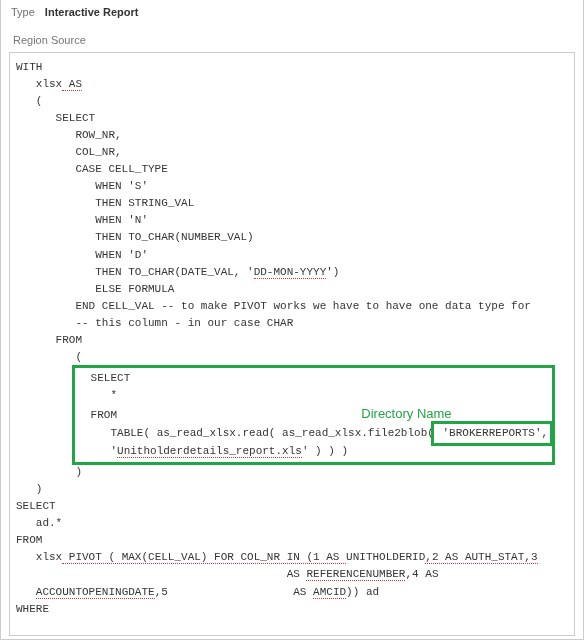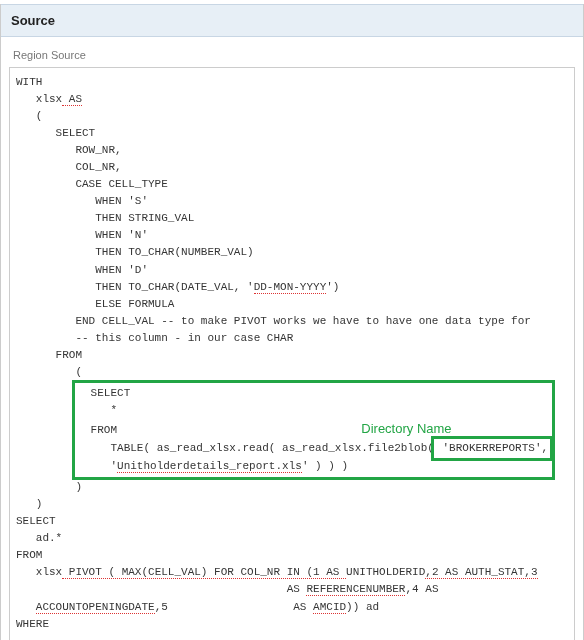"Type" div.type-row { html: none -> <div> <span>Type</span> <span>Interactive Report</span> </div> }
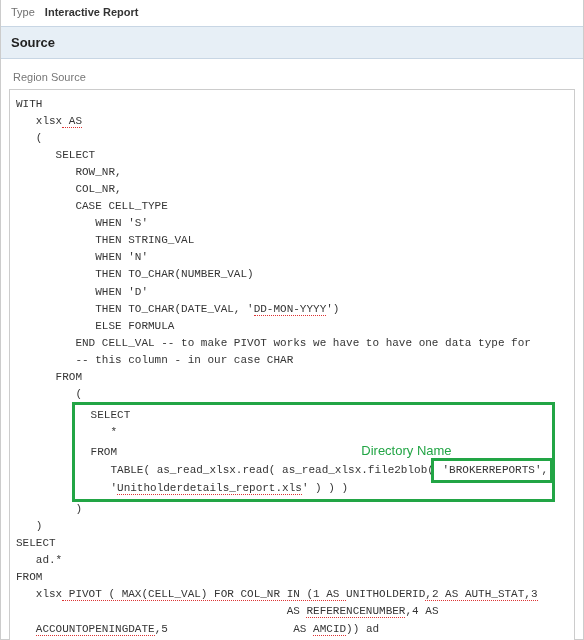"Source" div.section-header { html: <div>Source</div> -> none }
